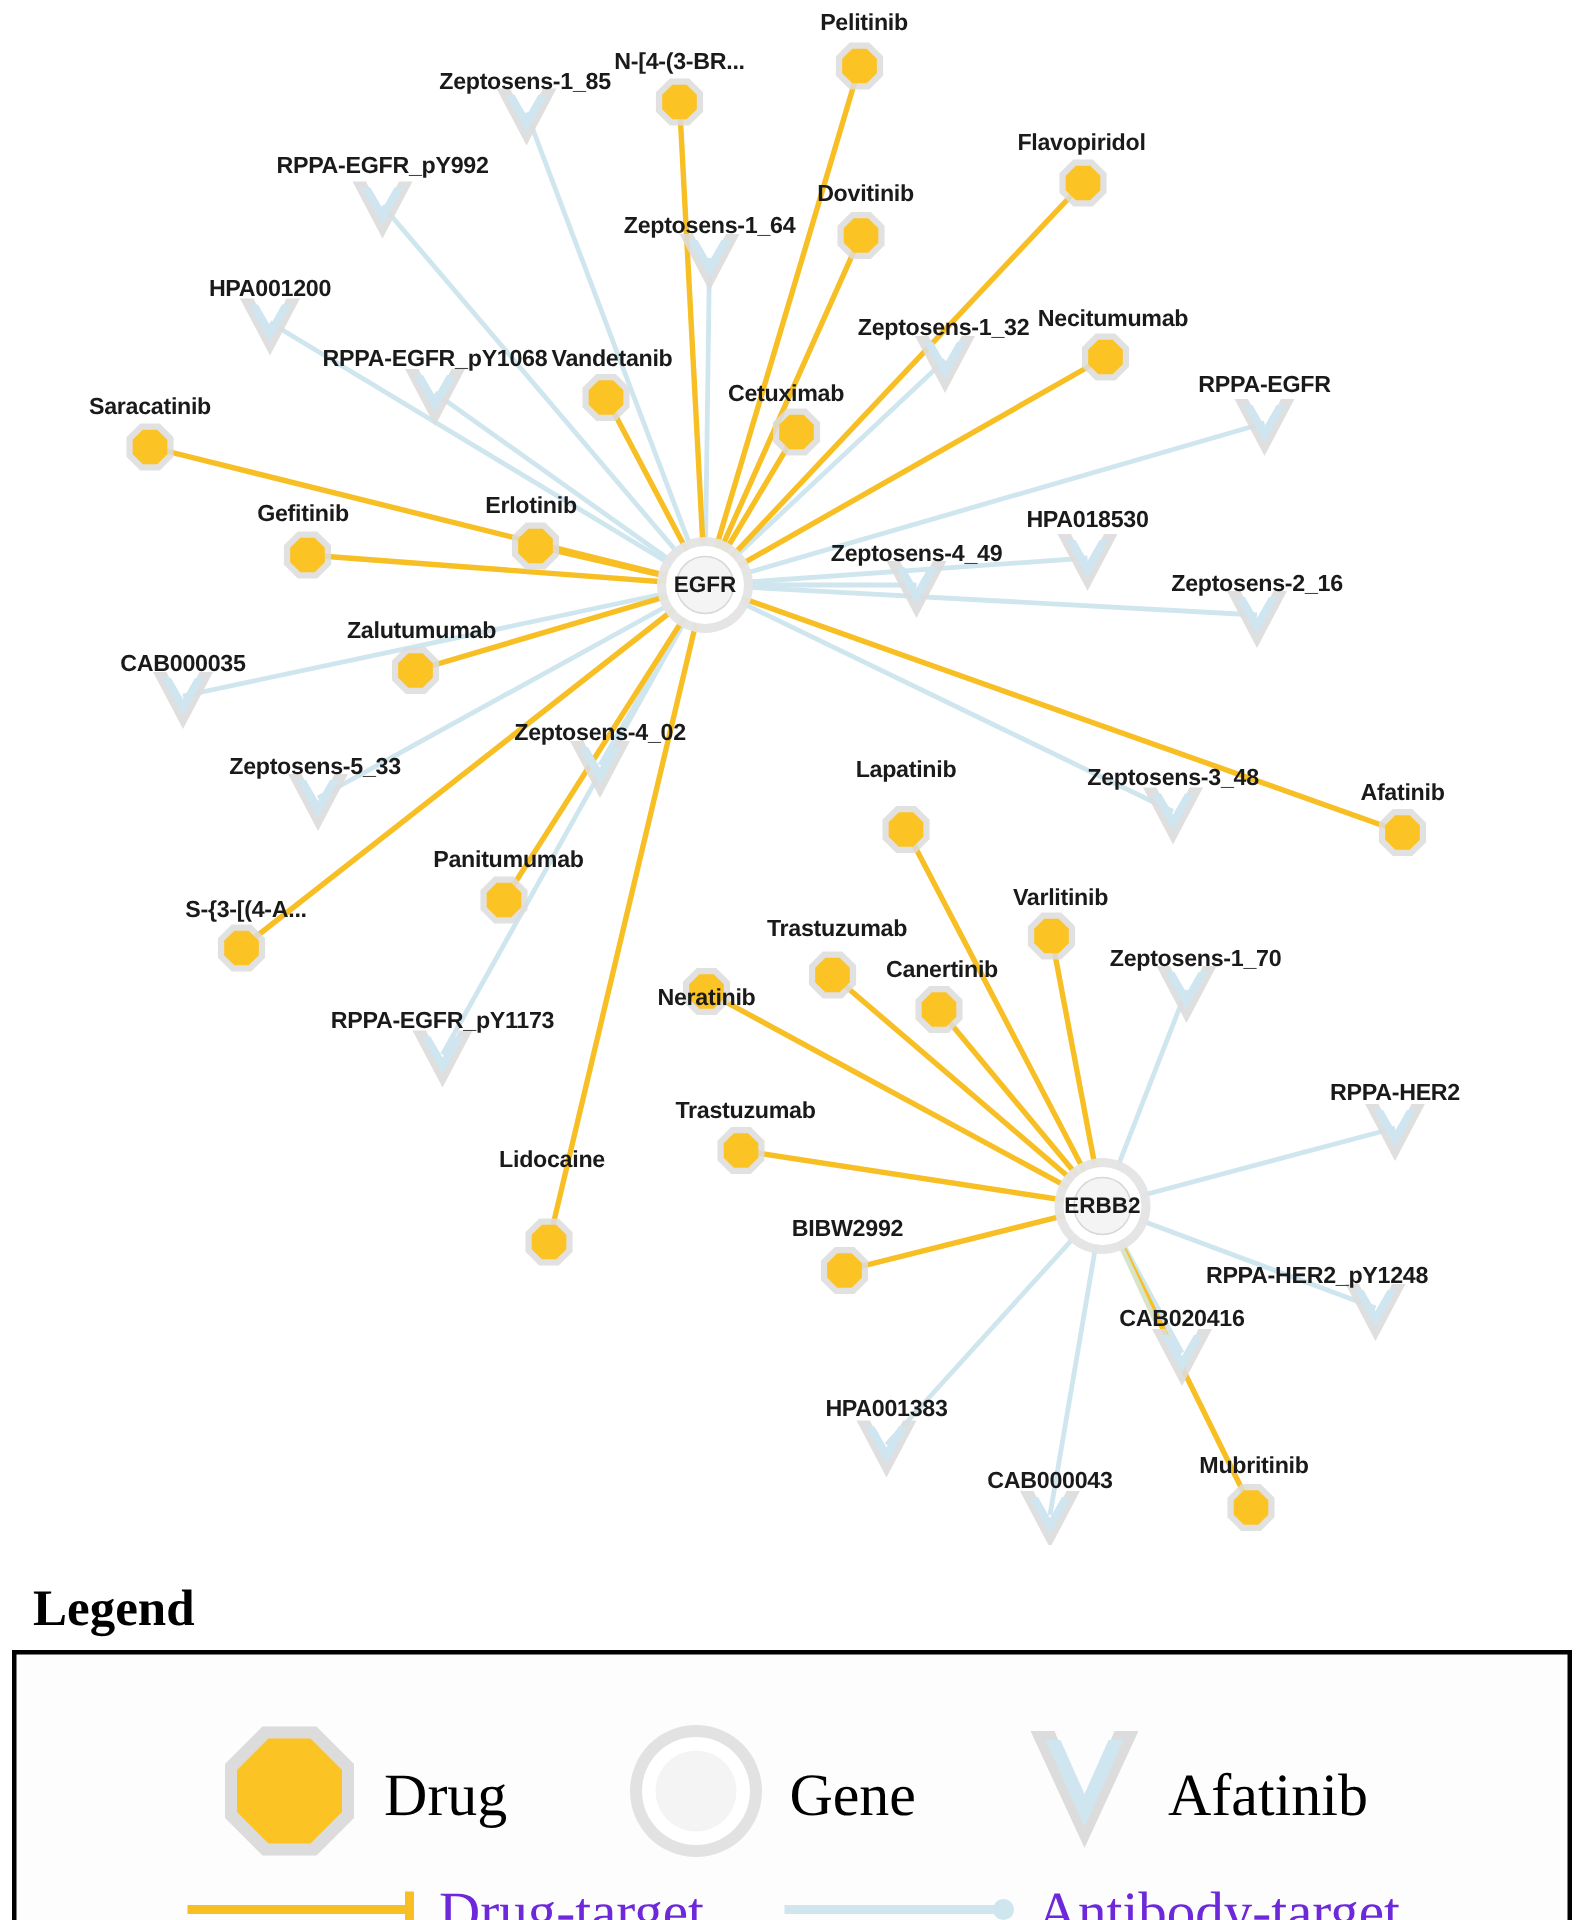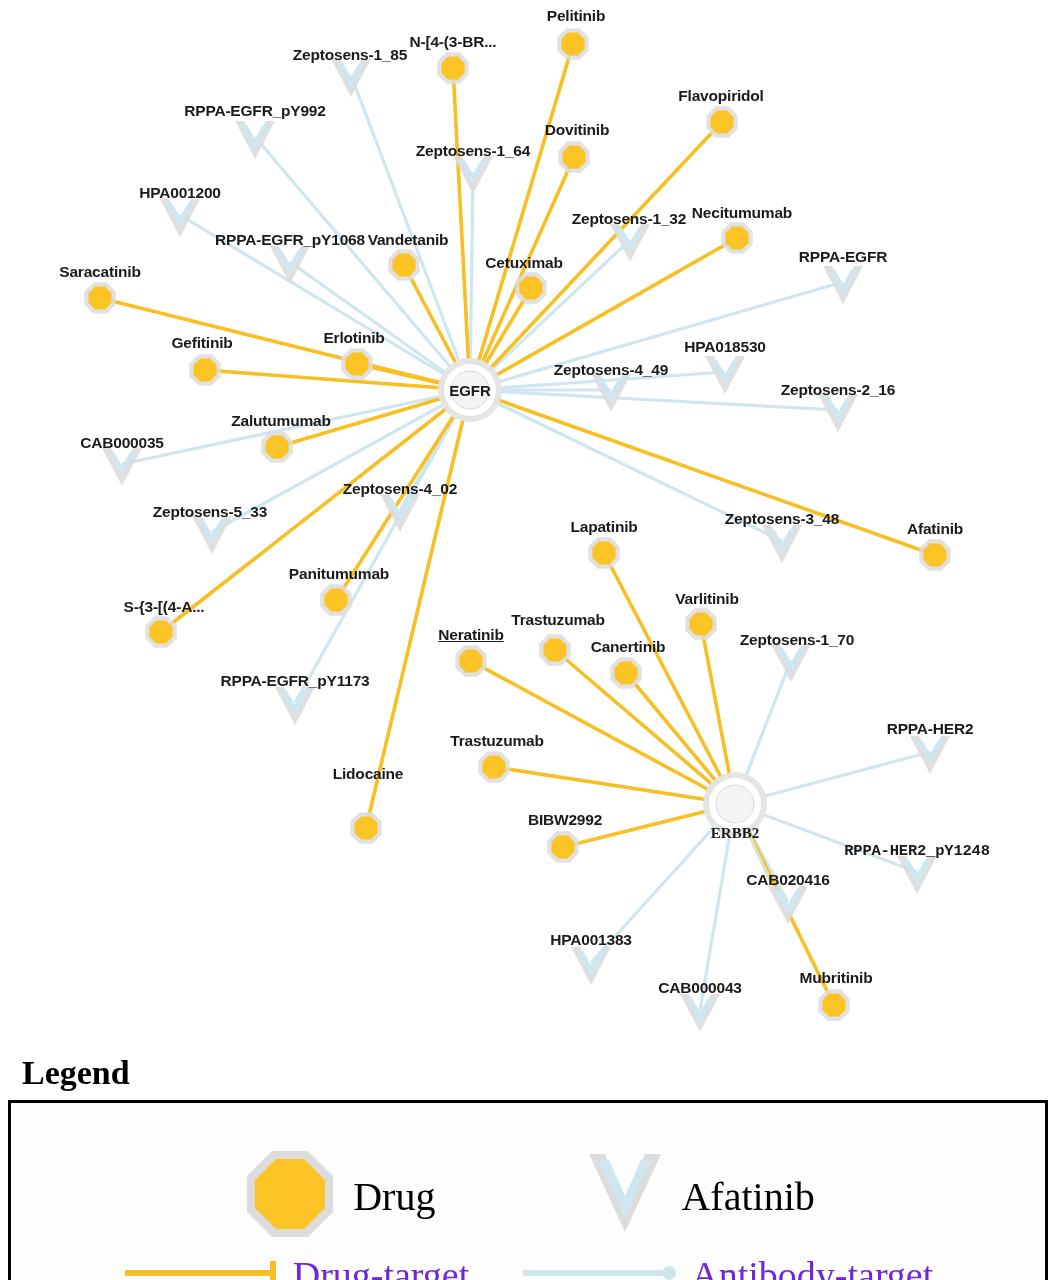"Lapatinib" div.node-label { top: 527px -> 514px }
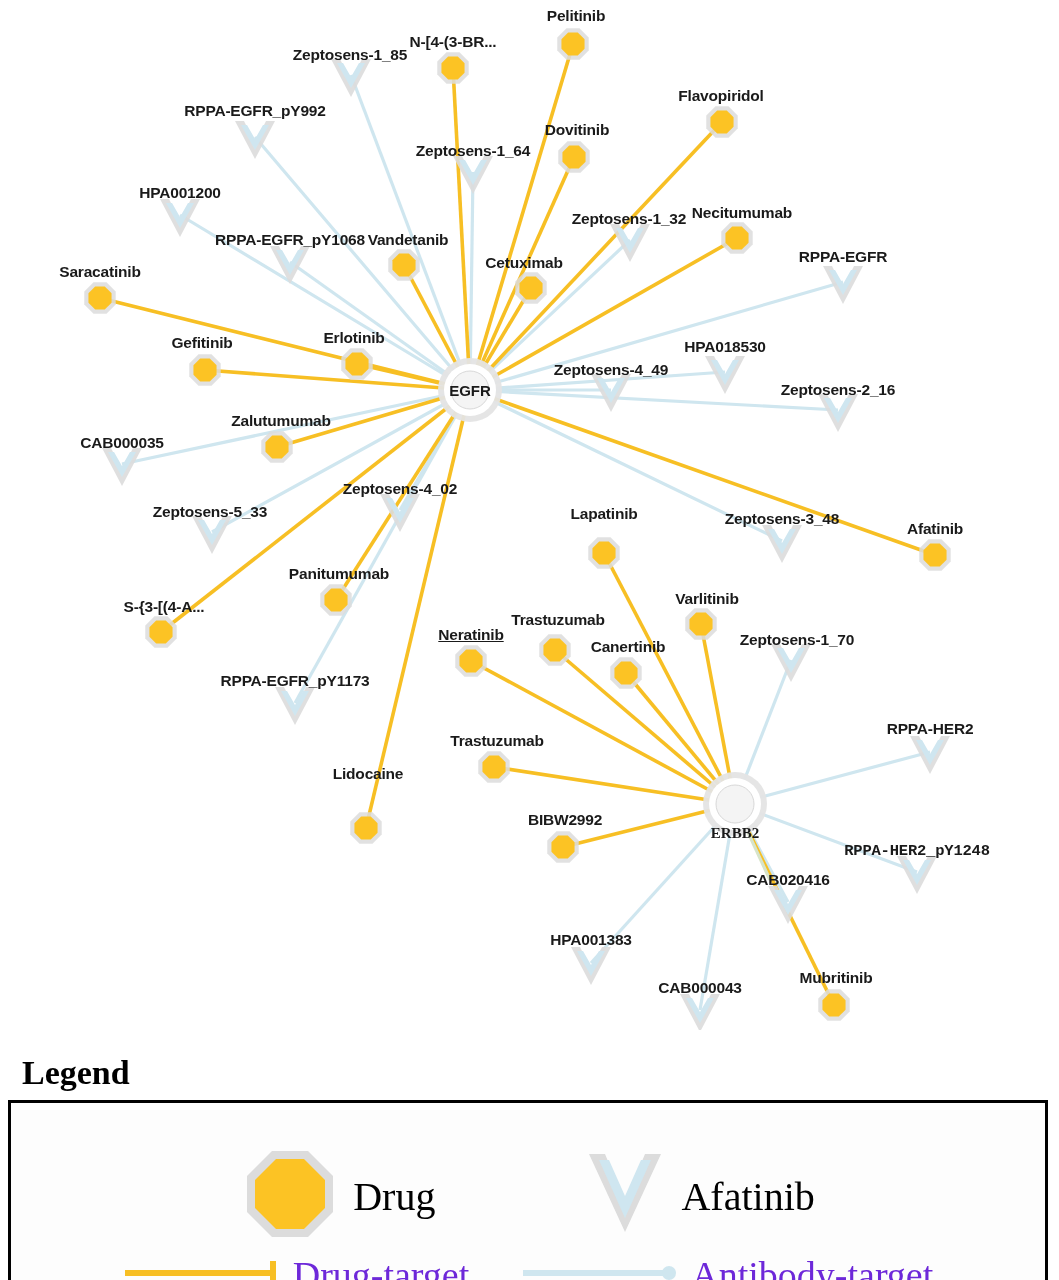"Neratinib" div.node-label { text-decoration: underline -> none; top: 635px -> 666px }
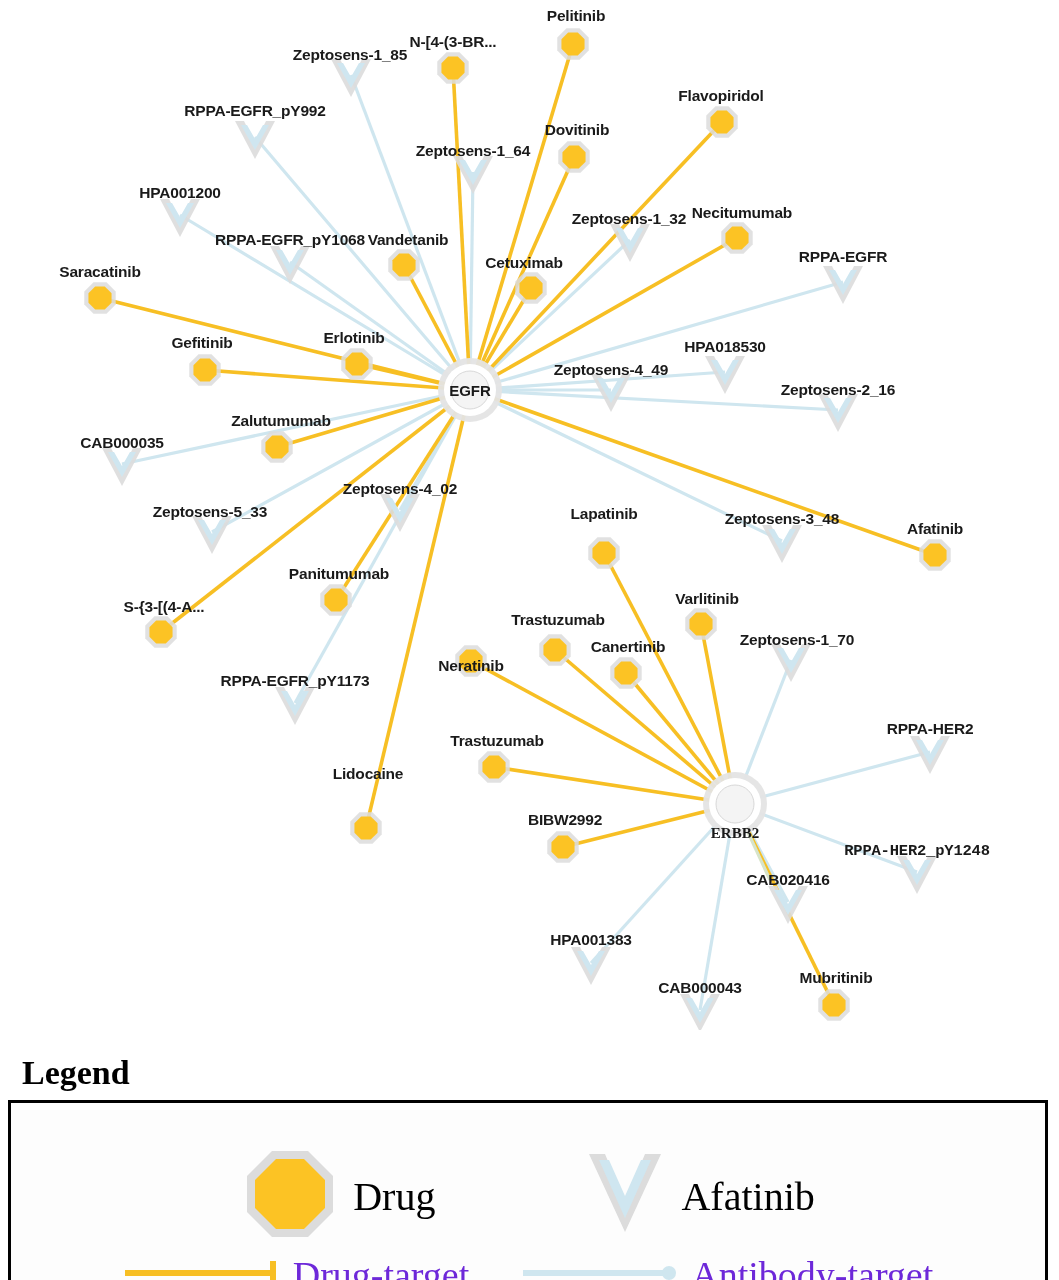"ERBB2" div.gene-label { font-family: Liberation Serif, serif -> none; top: 833px -> 804px }
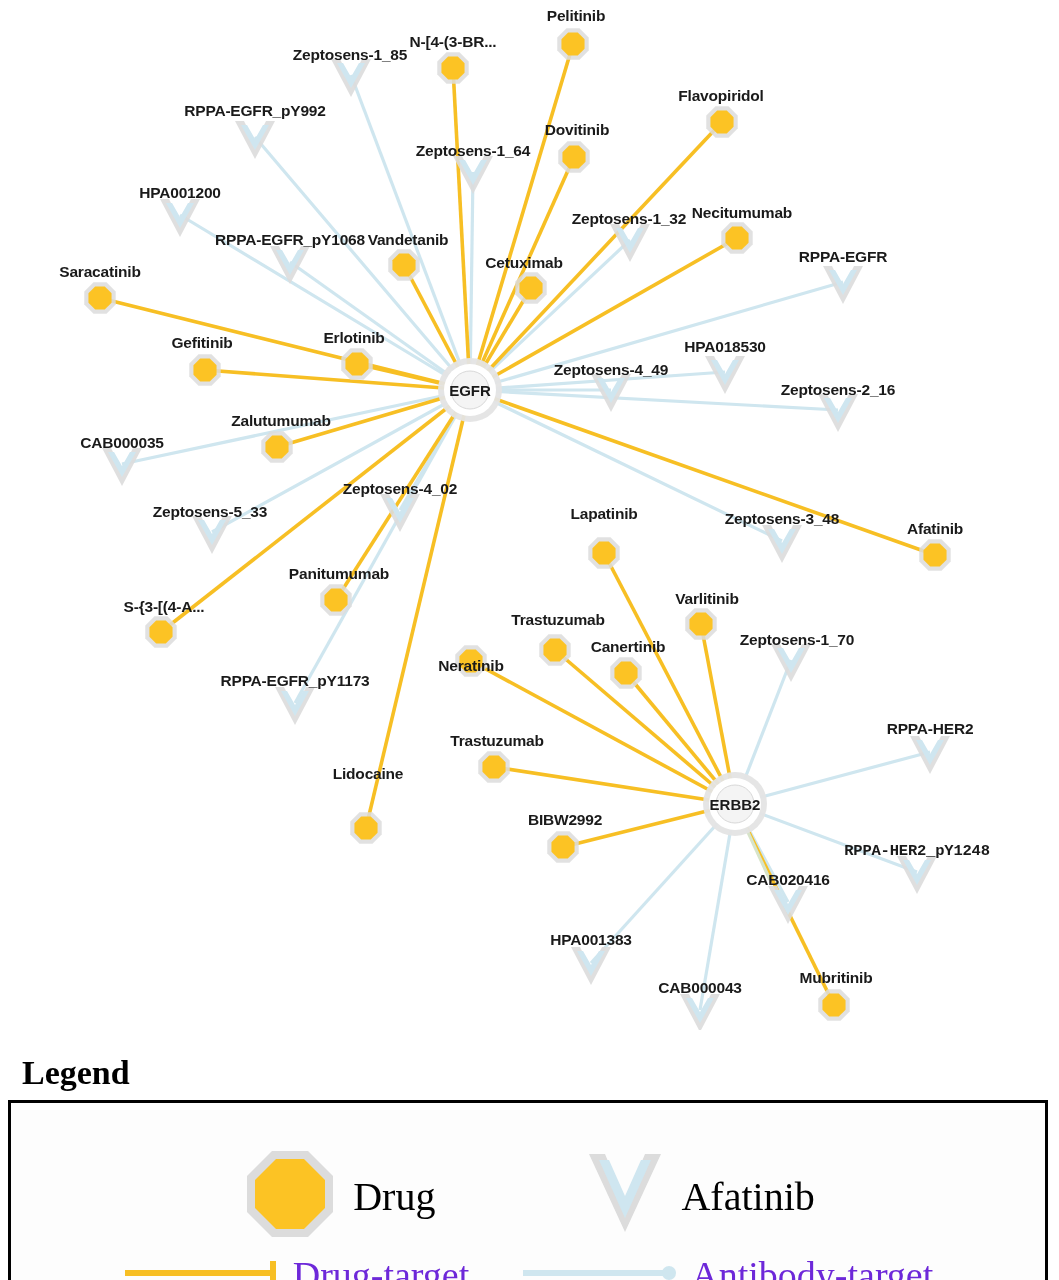"RPPA-HER2_pY1248" div.node-label { font-family: Liberation Mono, monospace -> none; left: 917px -> 878px }
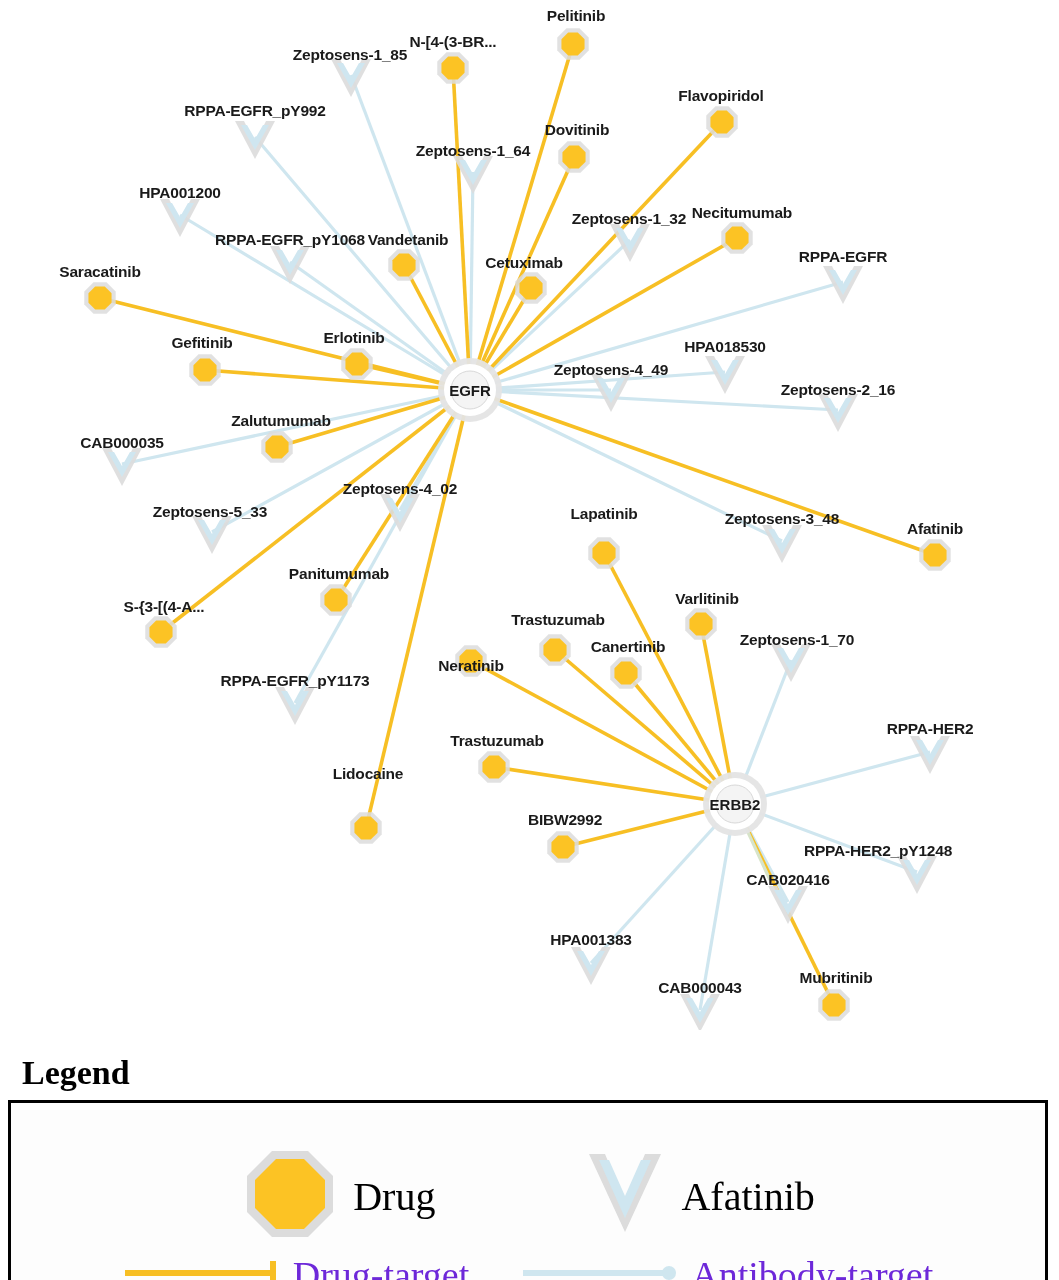"Gene" div.legend-item { html: none -> <div> <span> <svg> <circle></circle> <circle></circle> <circle></circle> </svg> </span> <span>Gene</span> </div> }
